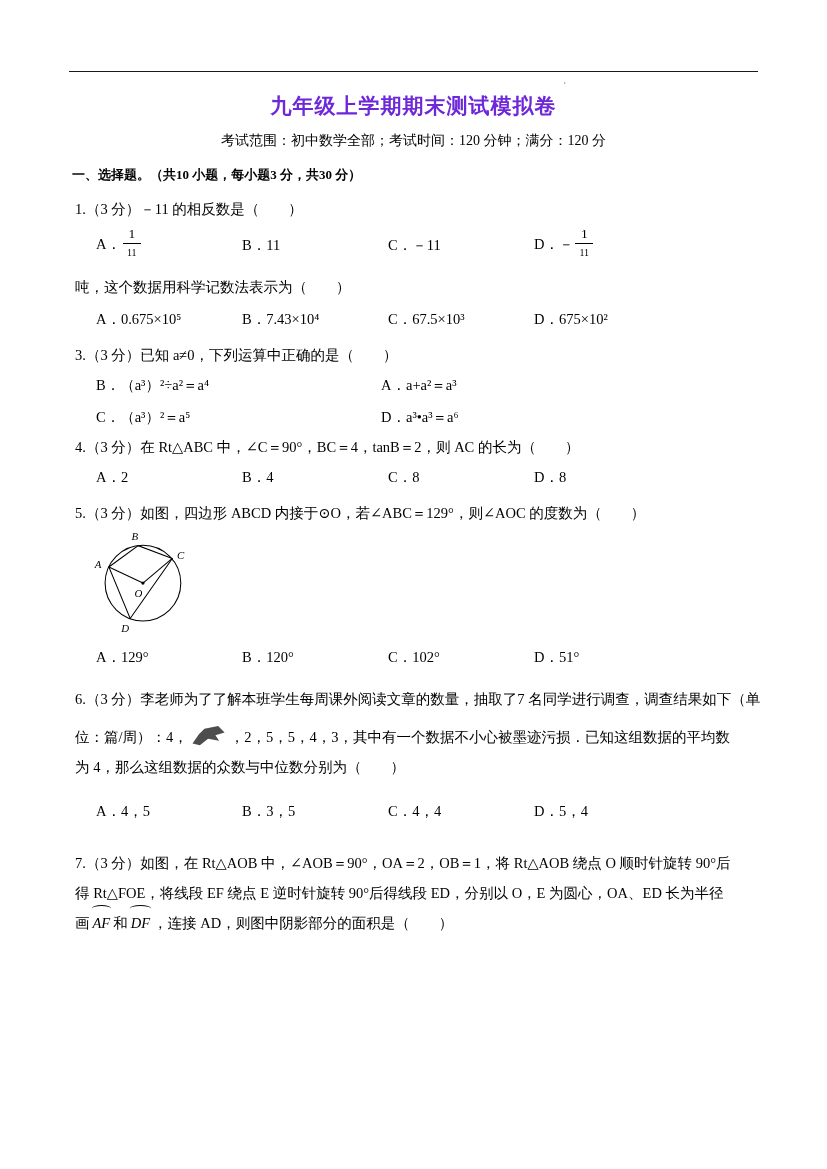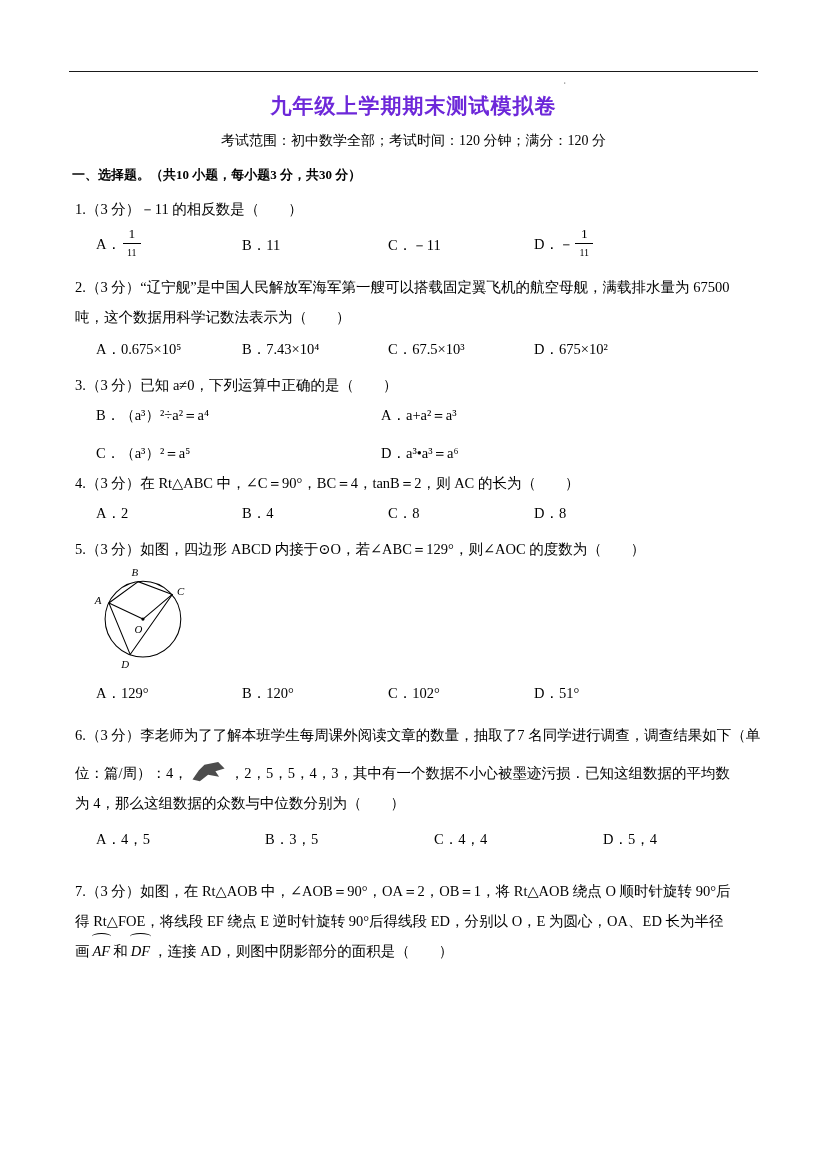"2.（3" div.stem-line { html: <div>2.（3 分）“辽宁舰”是中国人民解放军海军第一艘可以搭载固定翼飞机的航空母舰，满载排水量为 67500</div> -> none }
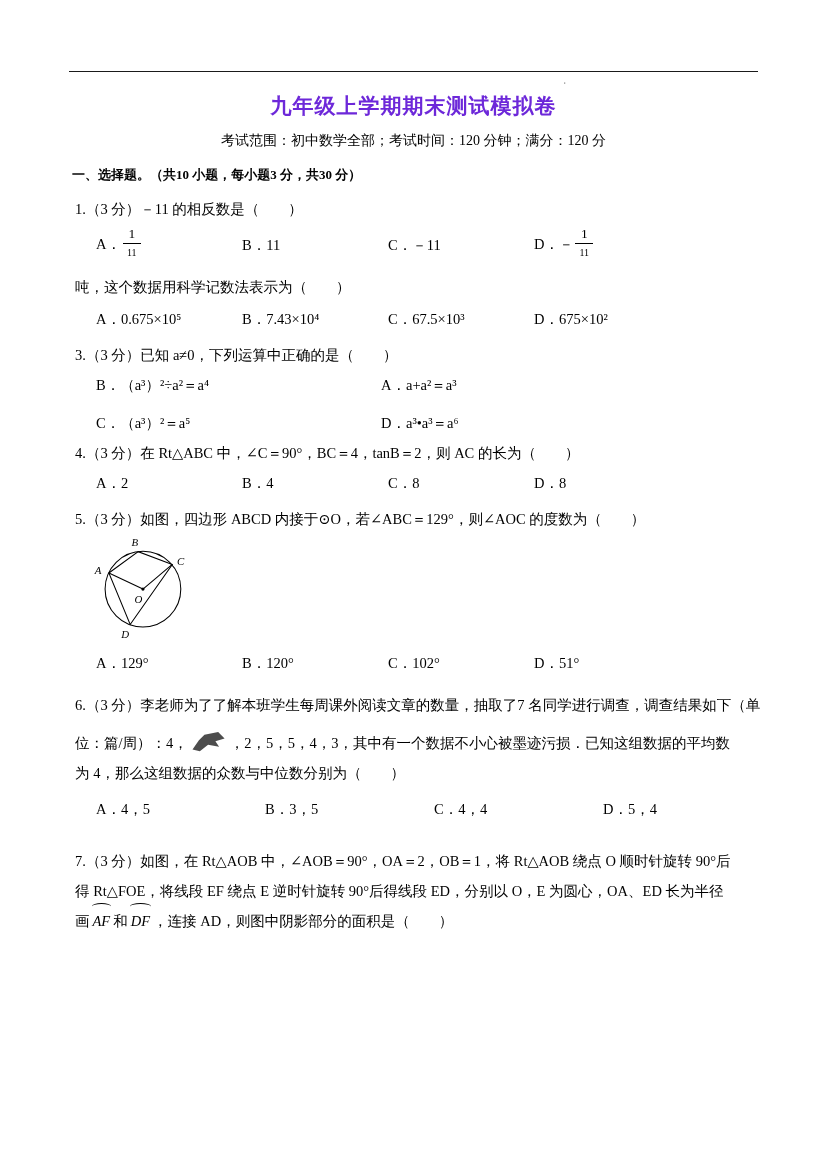"C．（a³）²＝a⁵" .q3 .opts.row2 { margin-top: 12px -> 6px }
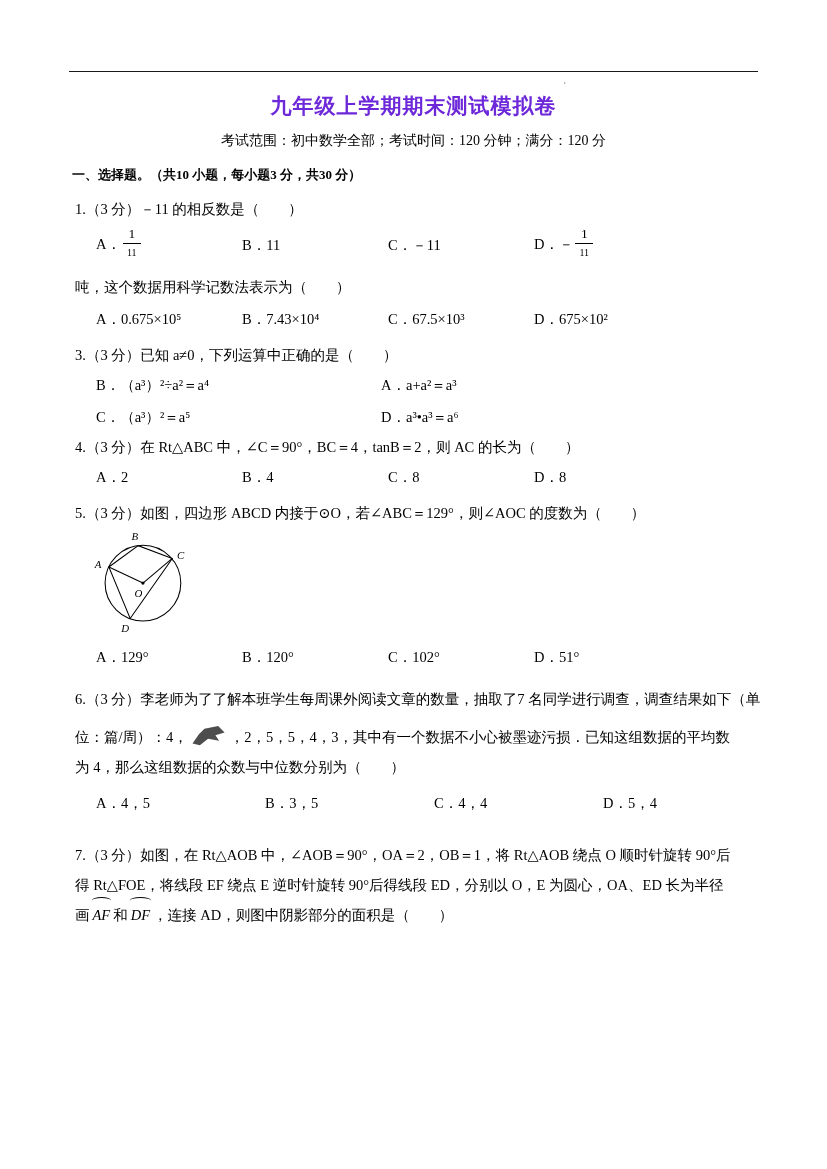"A．4，5" .q6 .opts { gap: 23px -> none; margin-top: 8px -> 16px }
